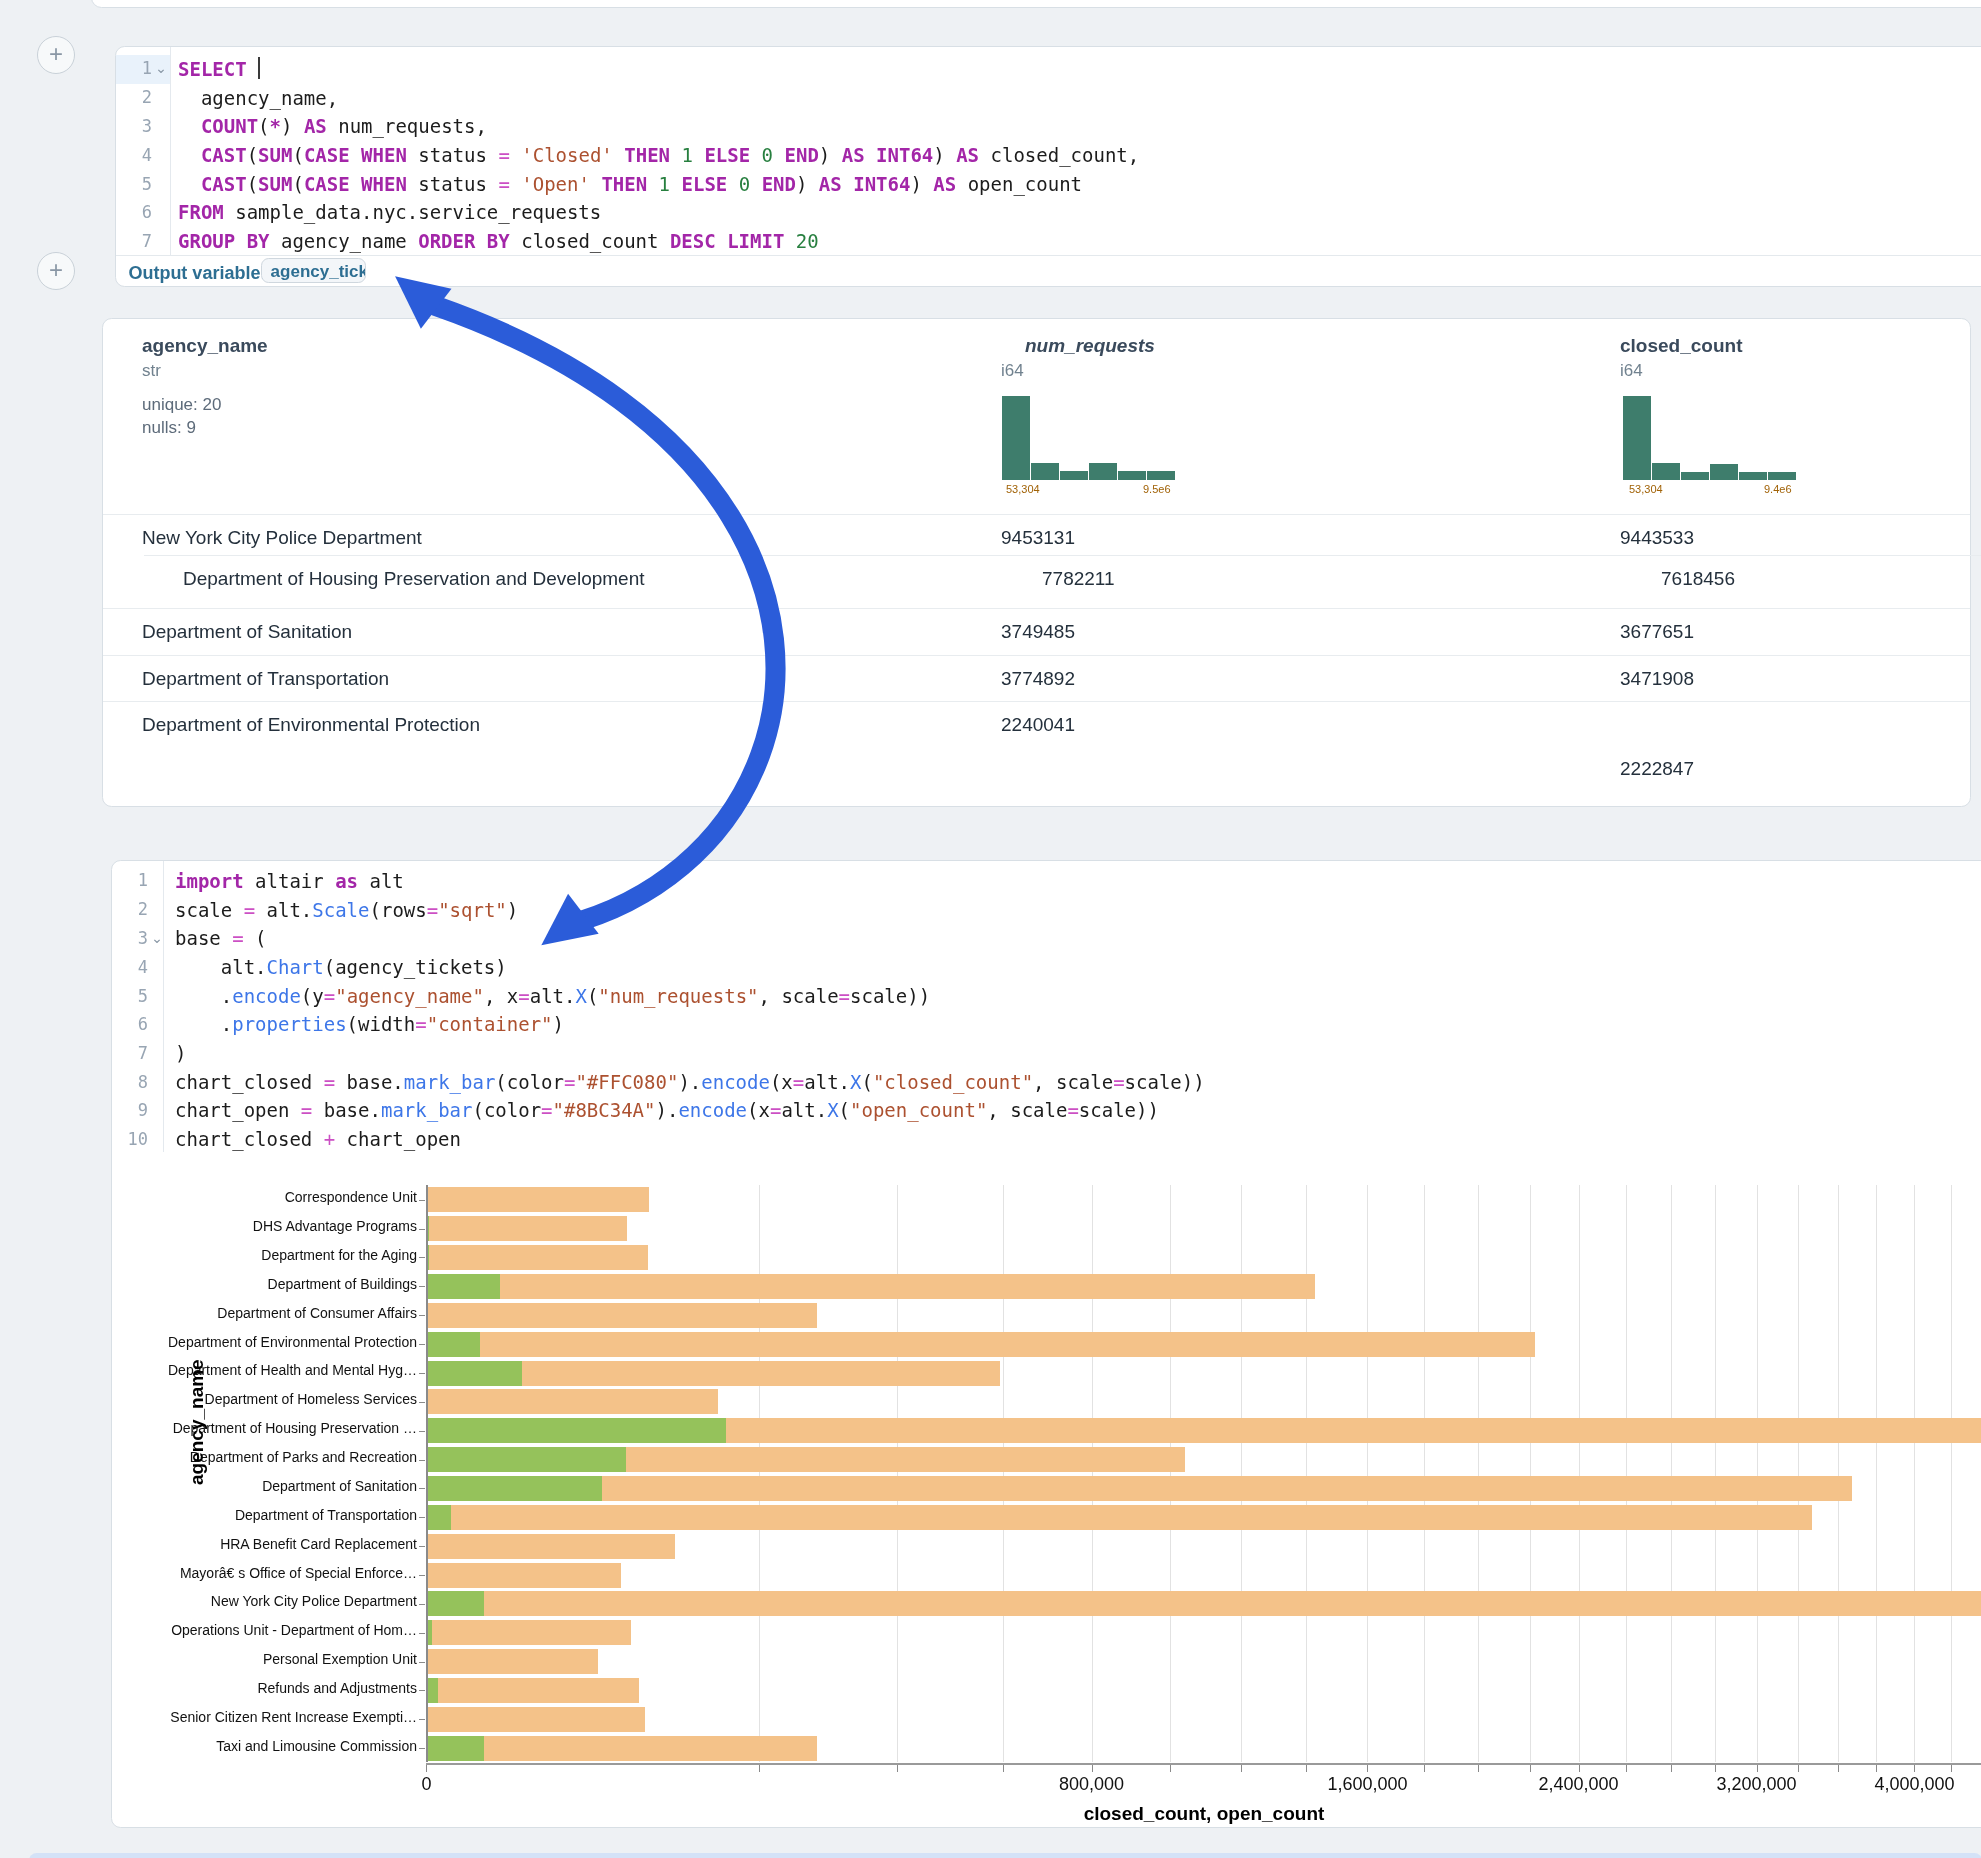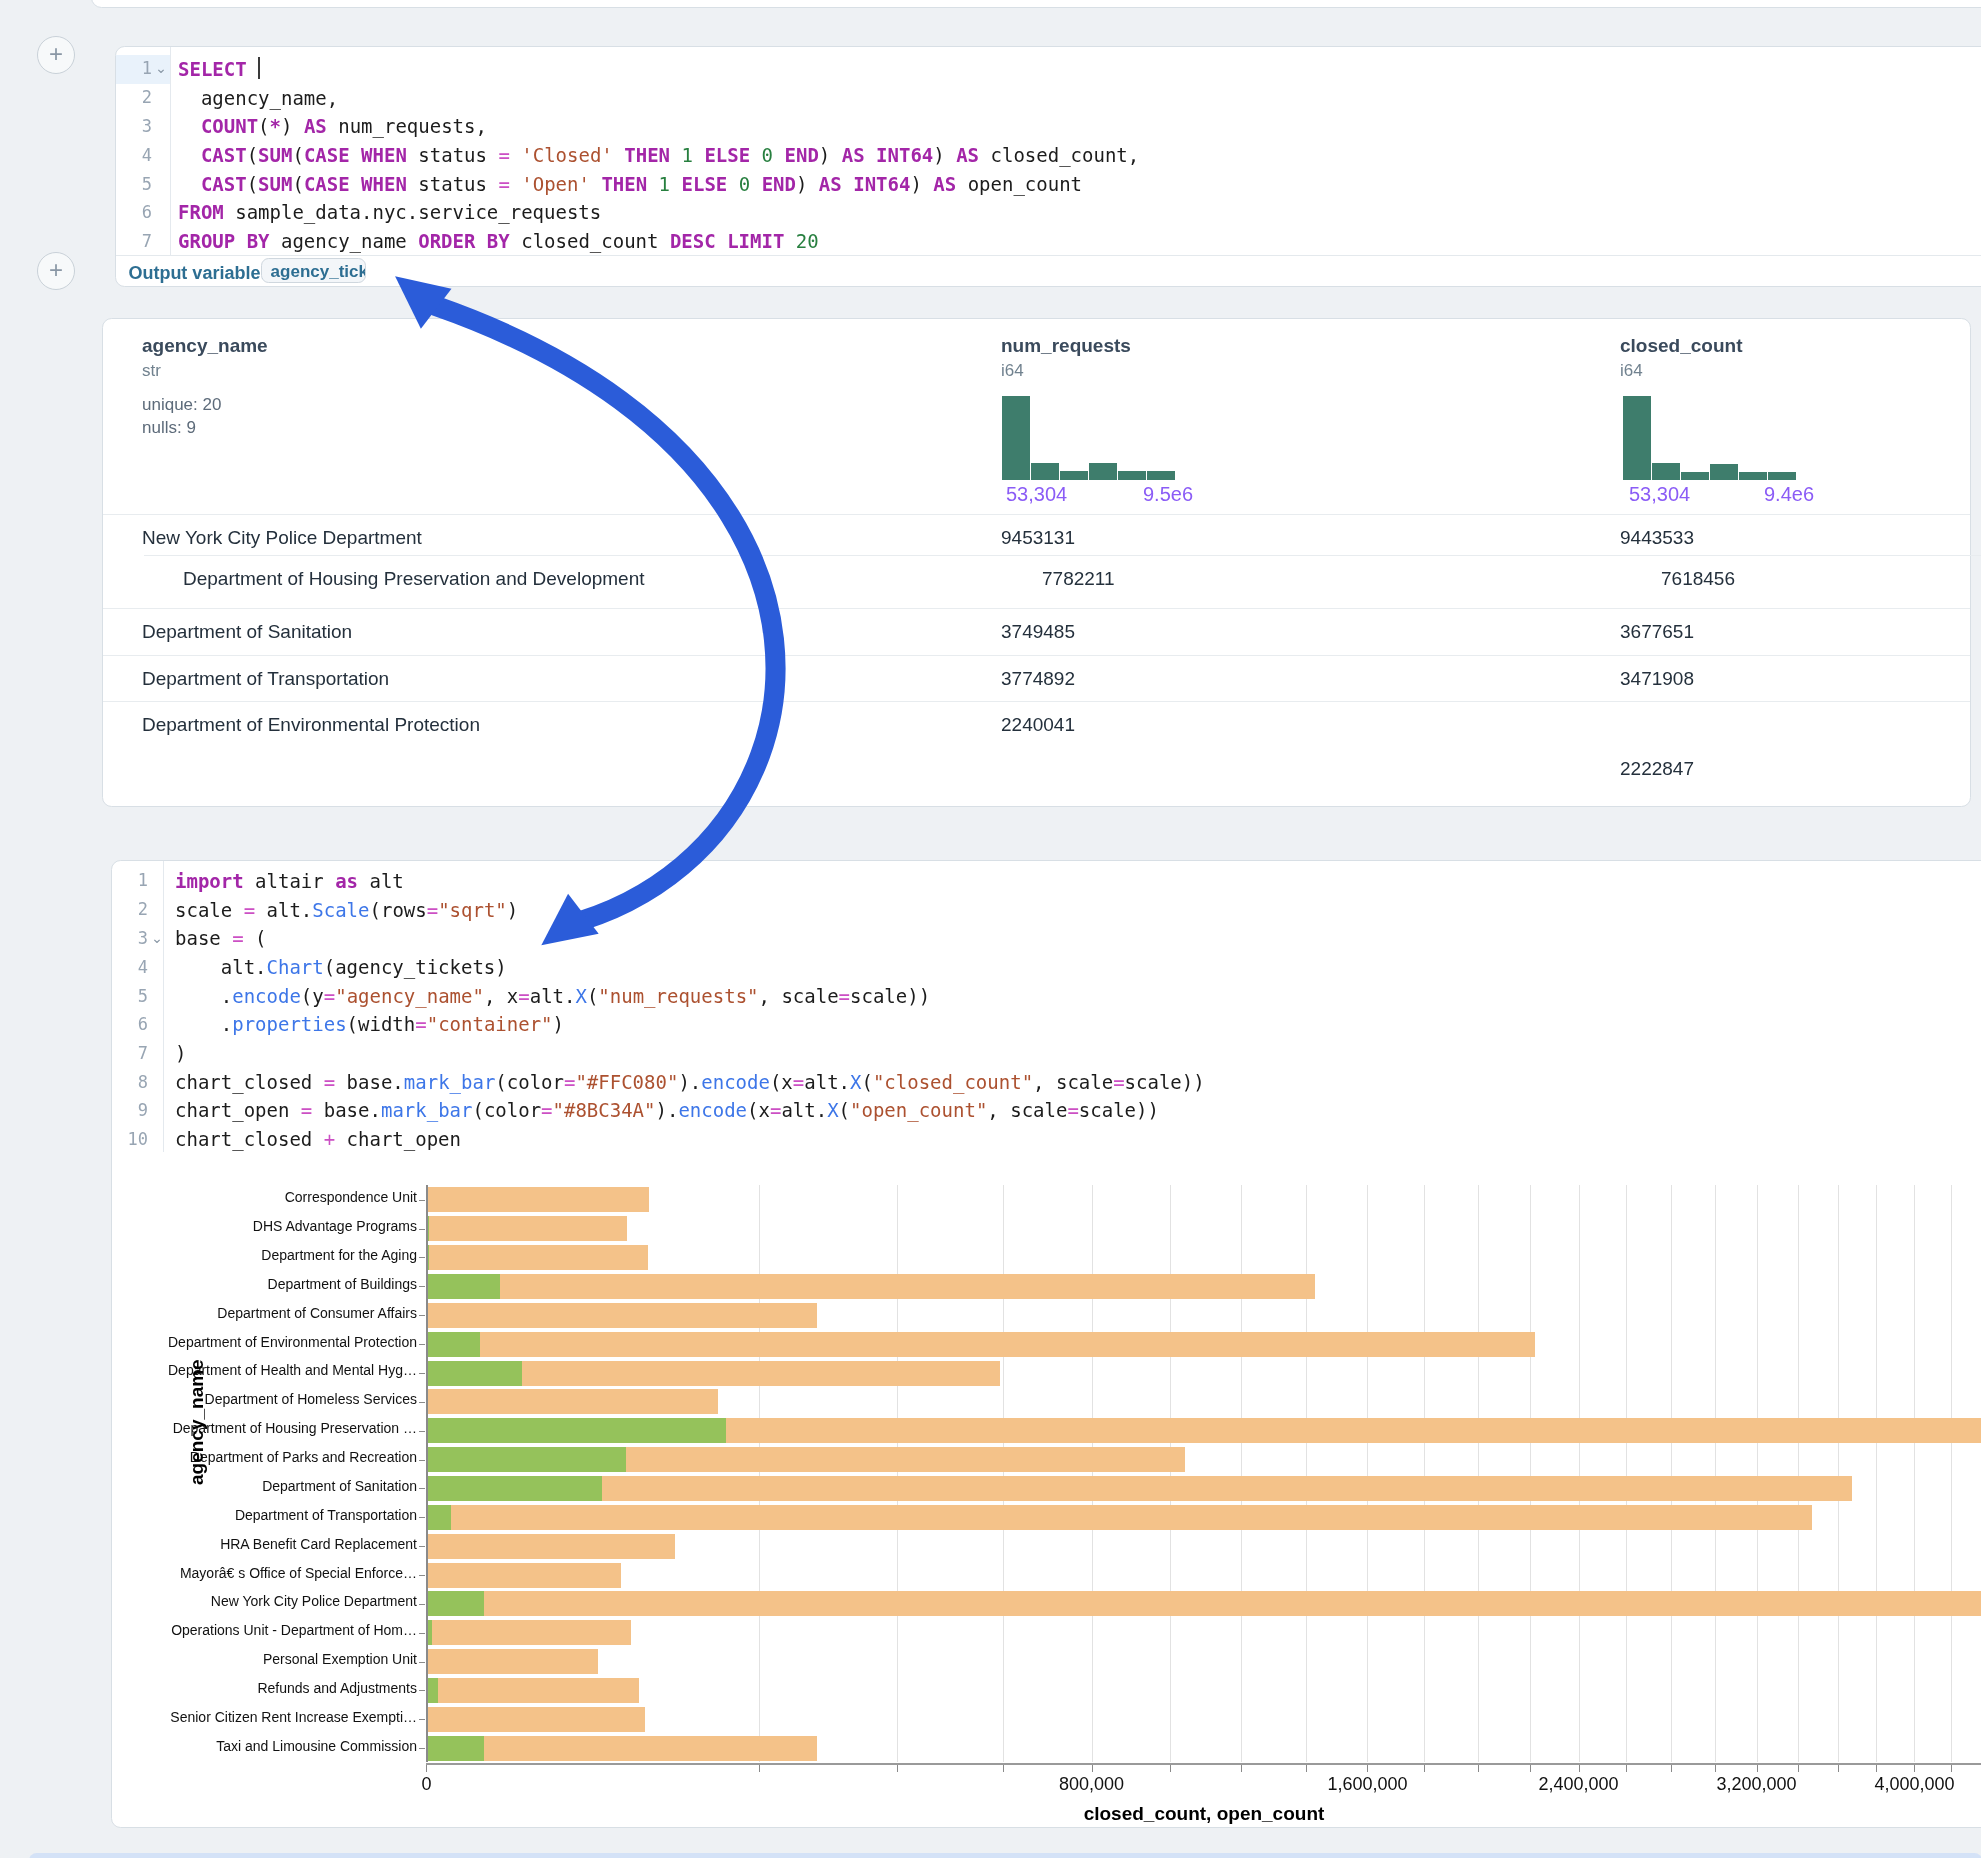"num_requests" div.th-name { font-style: none -> italic; left: 898px -> 922px }
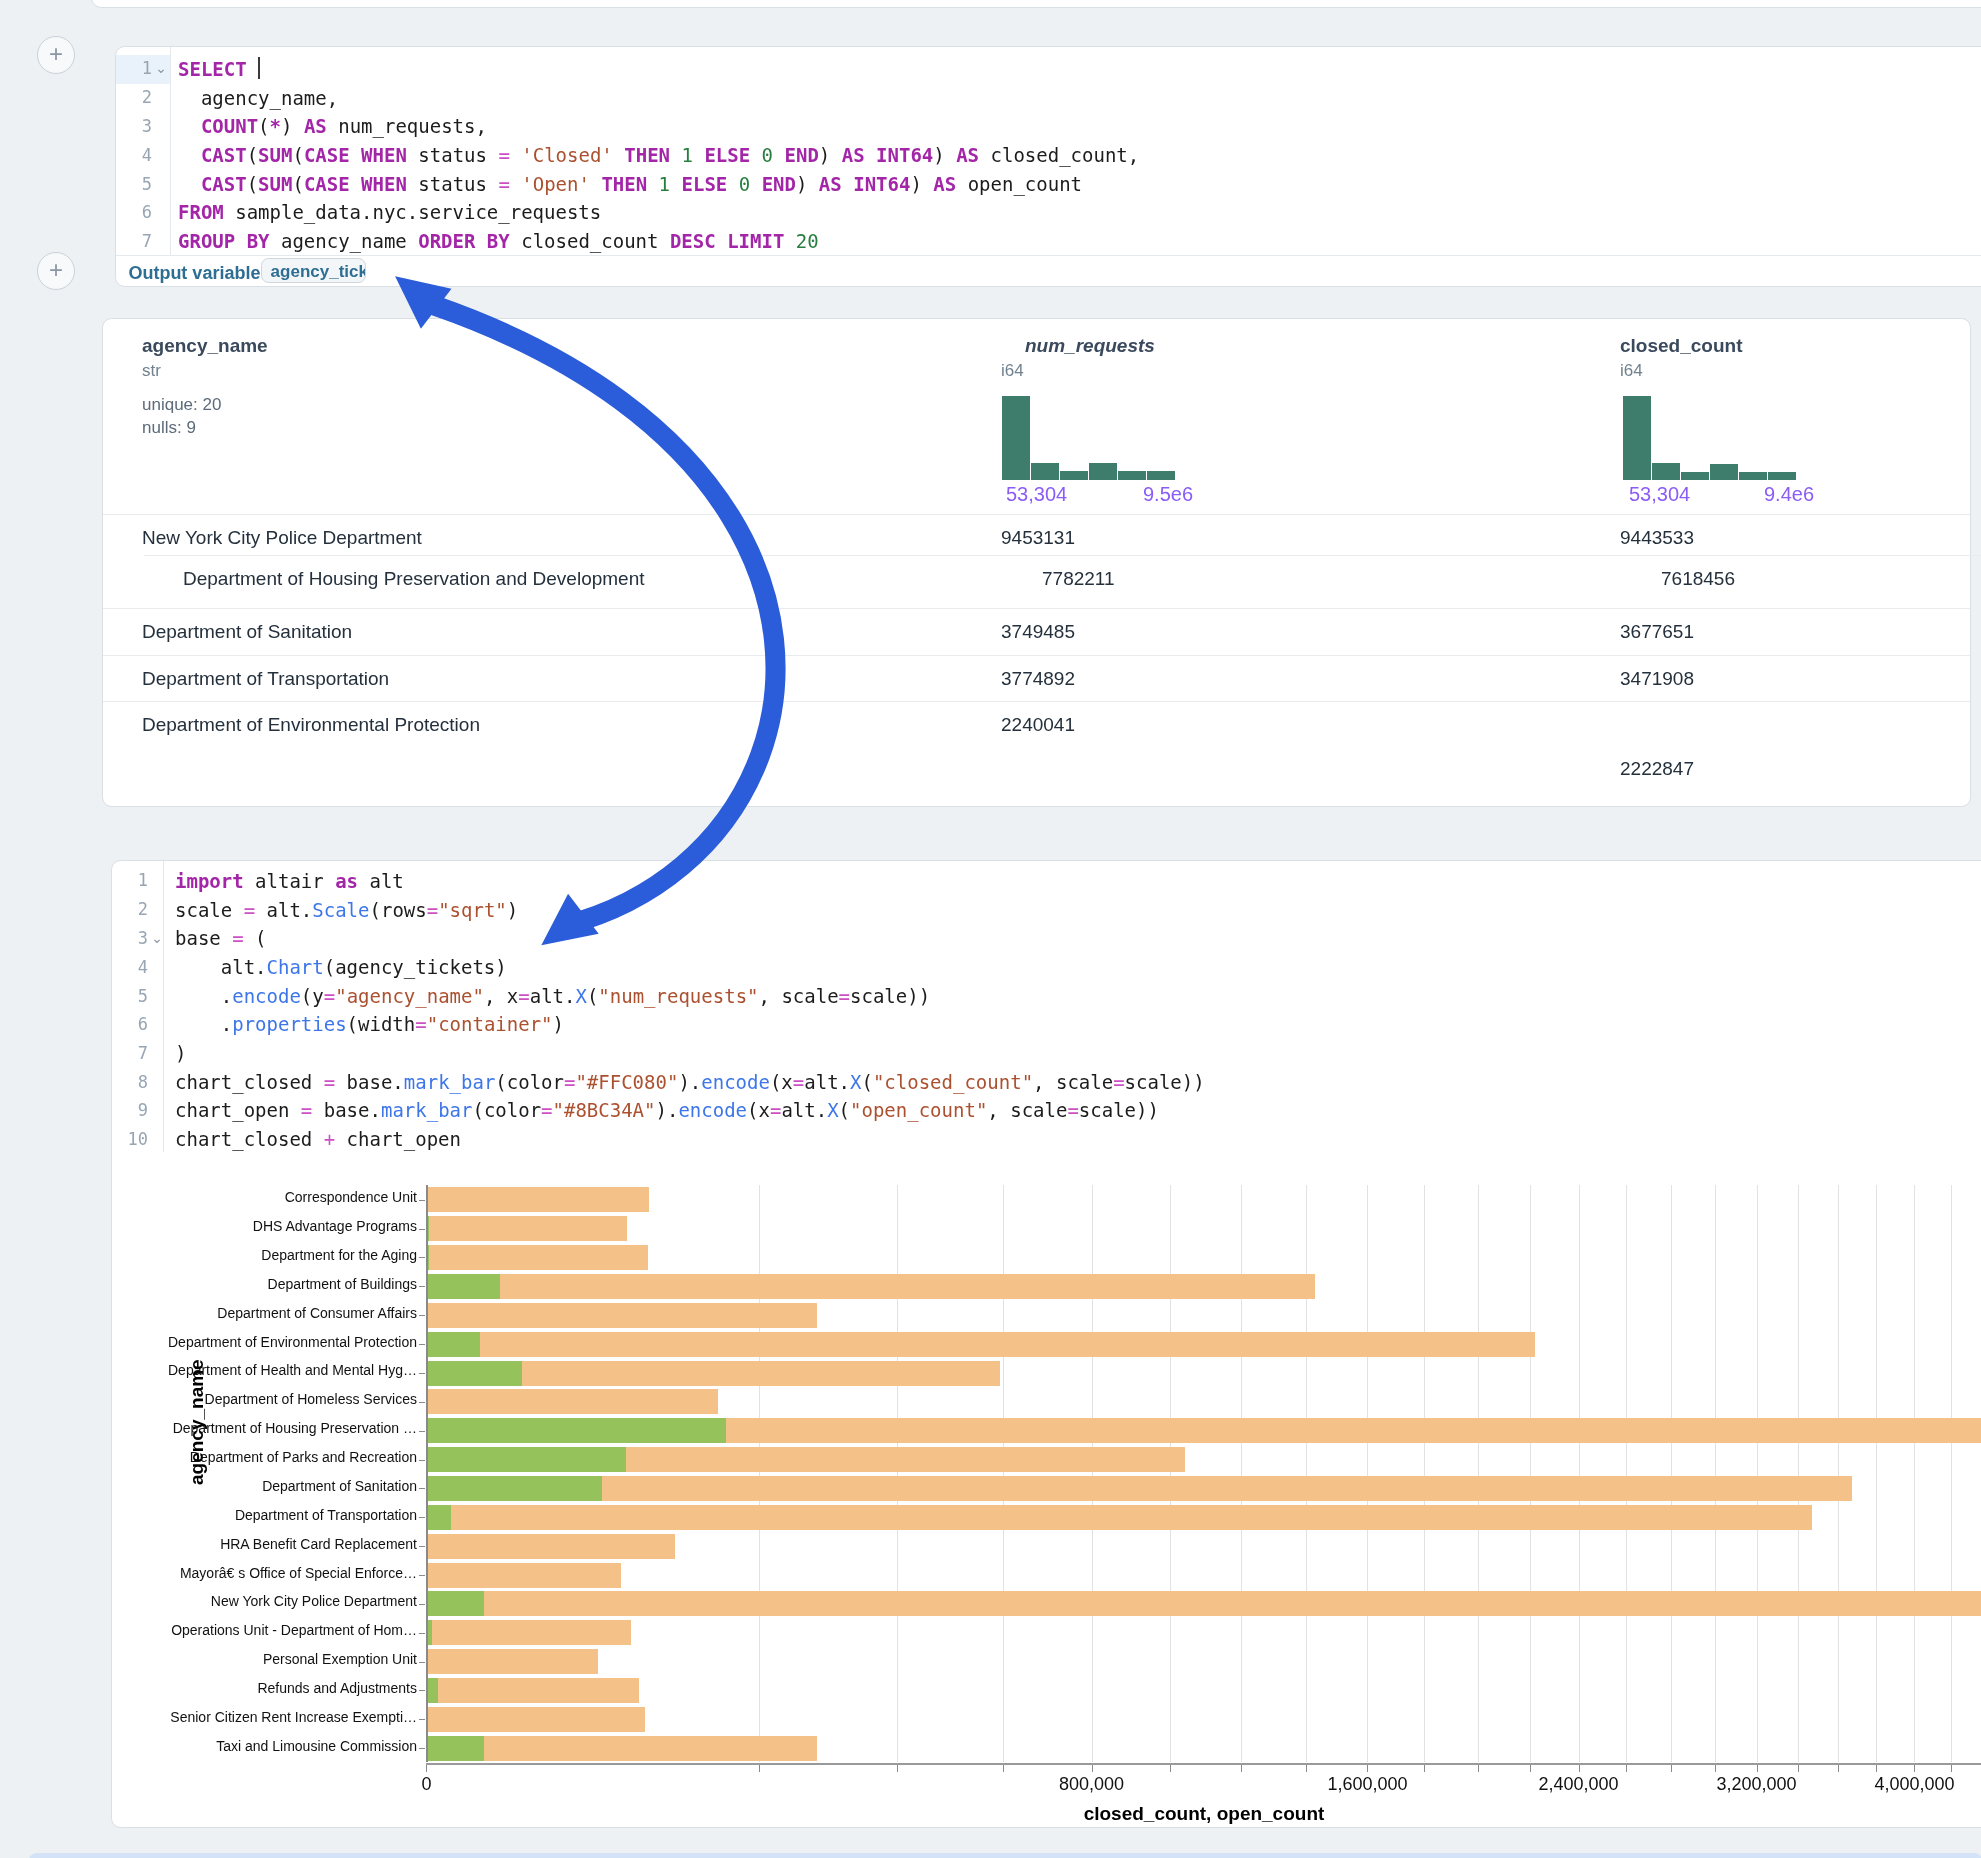"53,304" .hist-lab { color: #8b5cf6 -> #a16207; font-size: 20px -> 11px }
